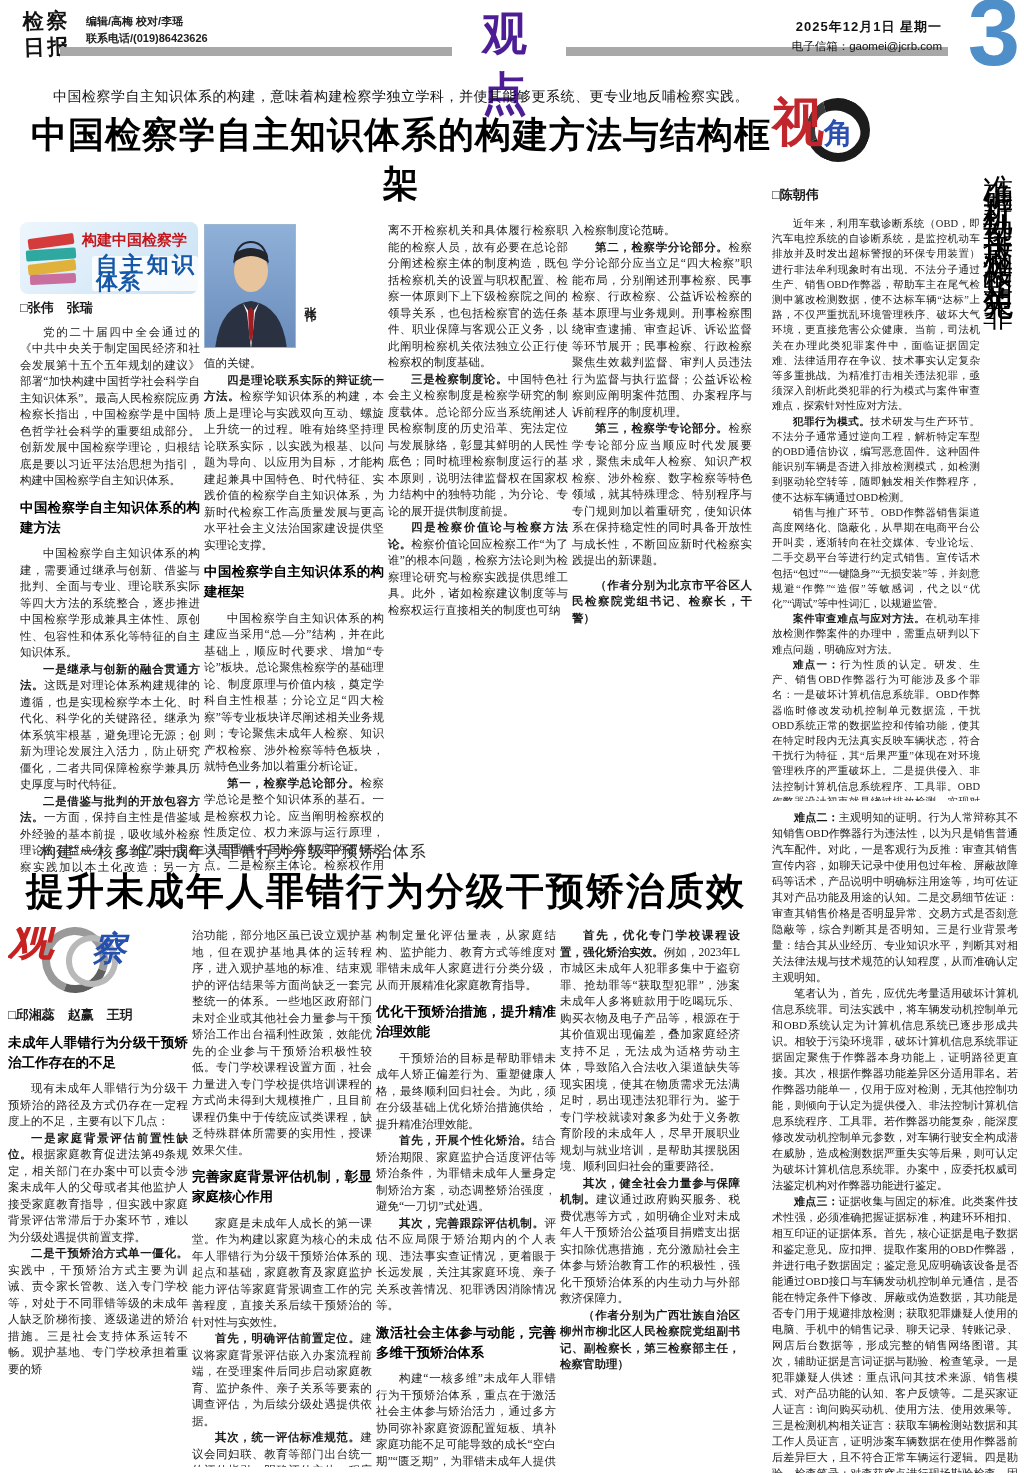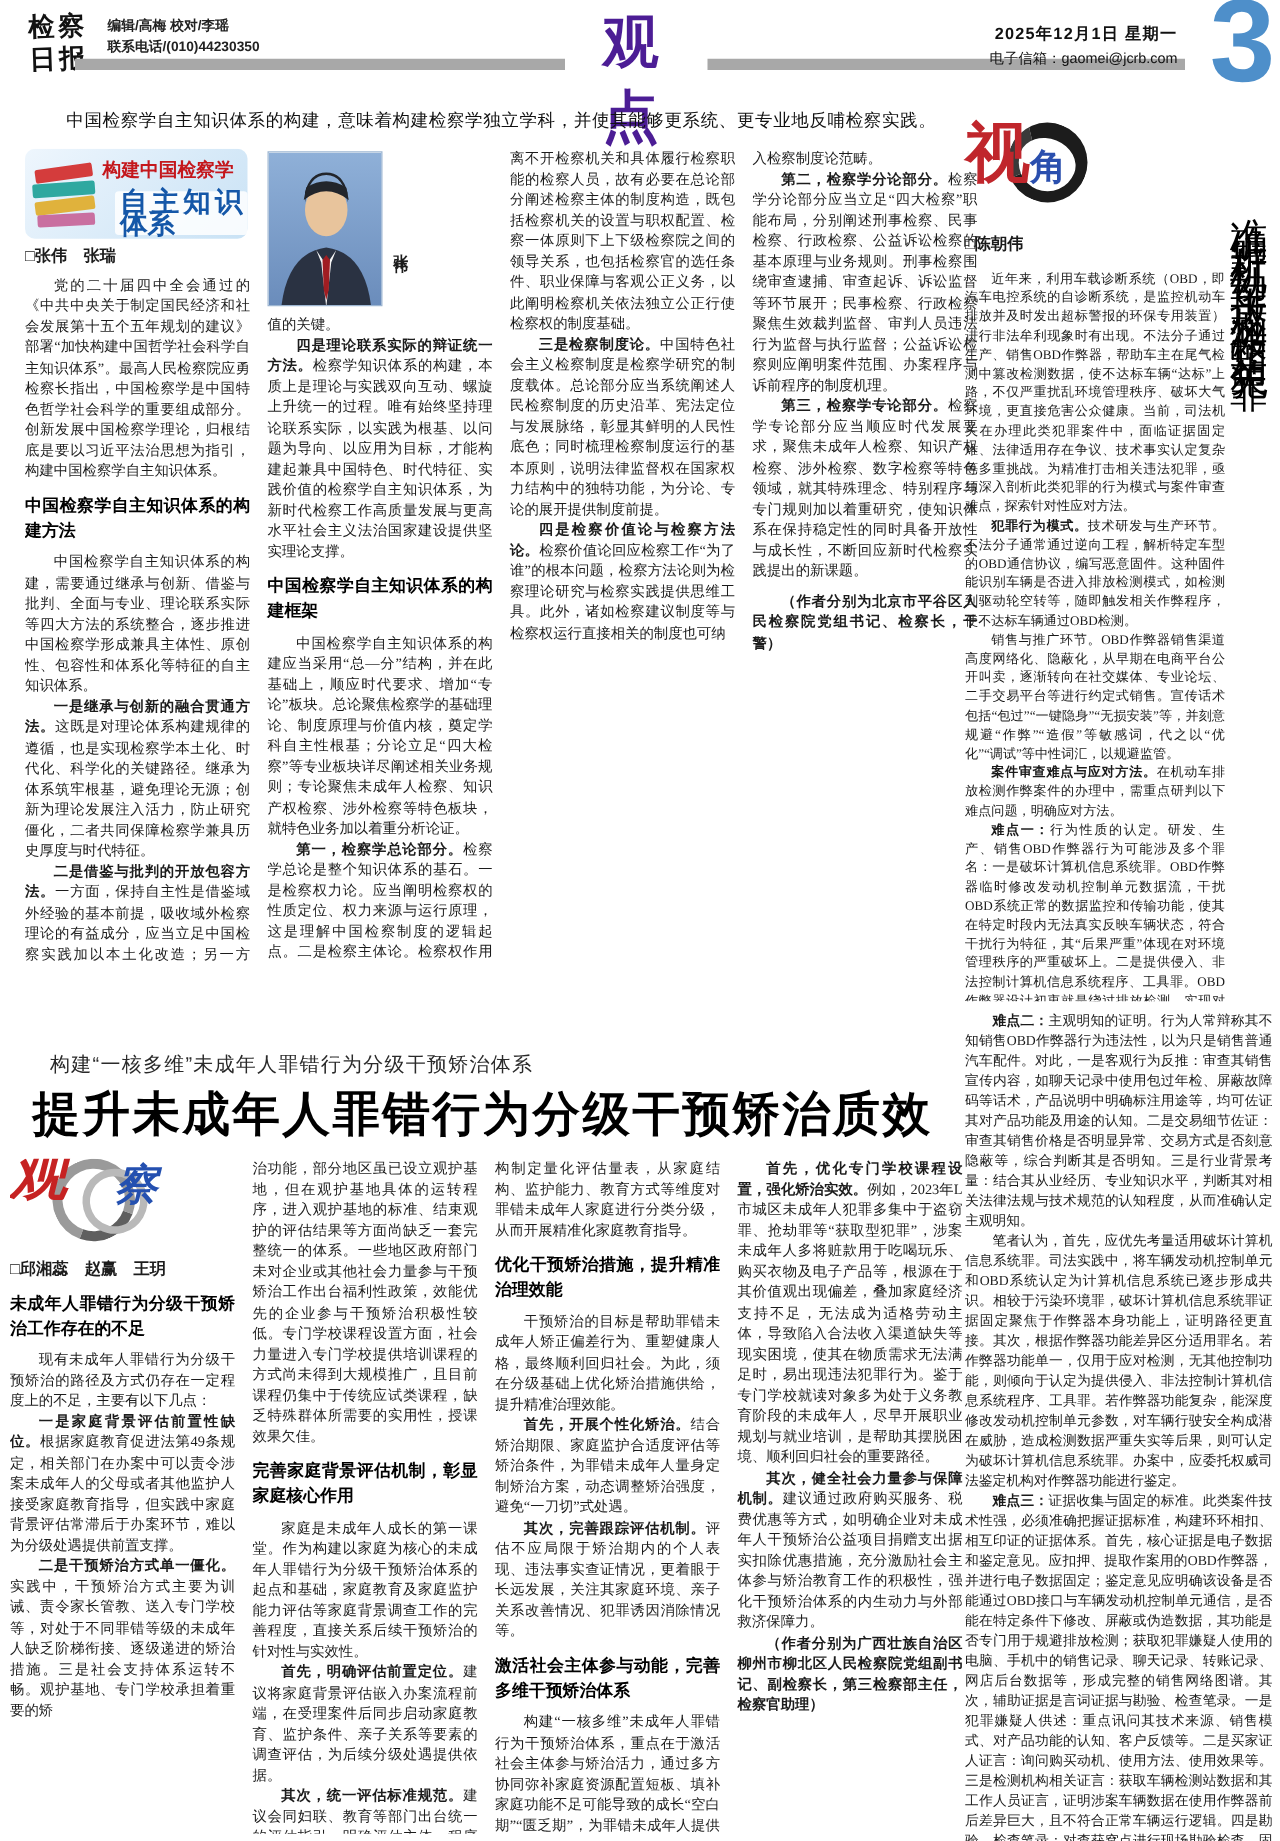"联系电话/(010)44230350" div { text: 010)44230350 -> 019)86423626 }
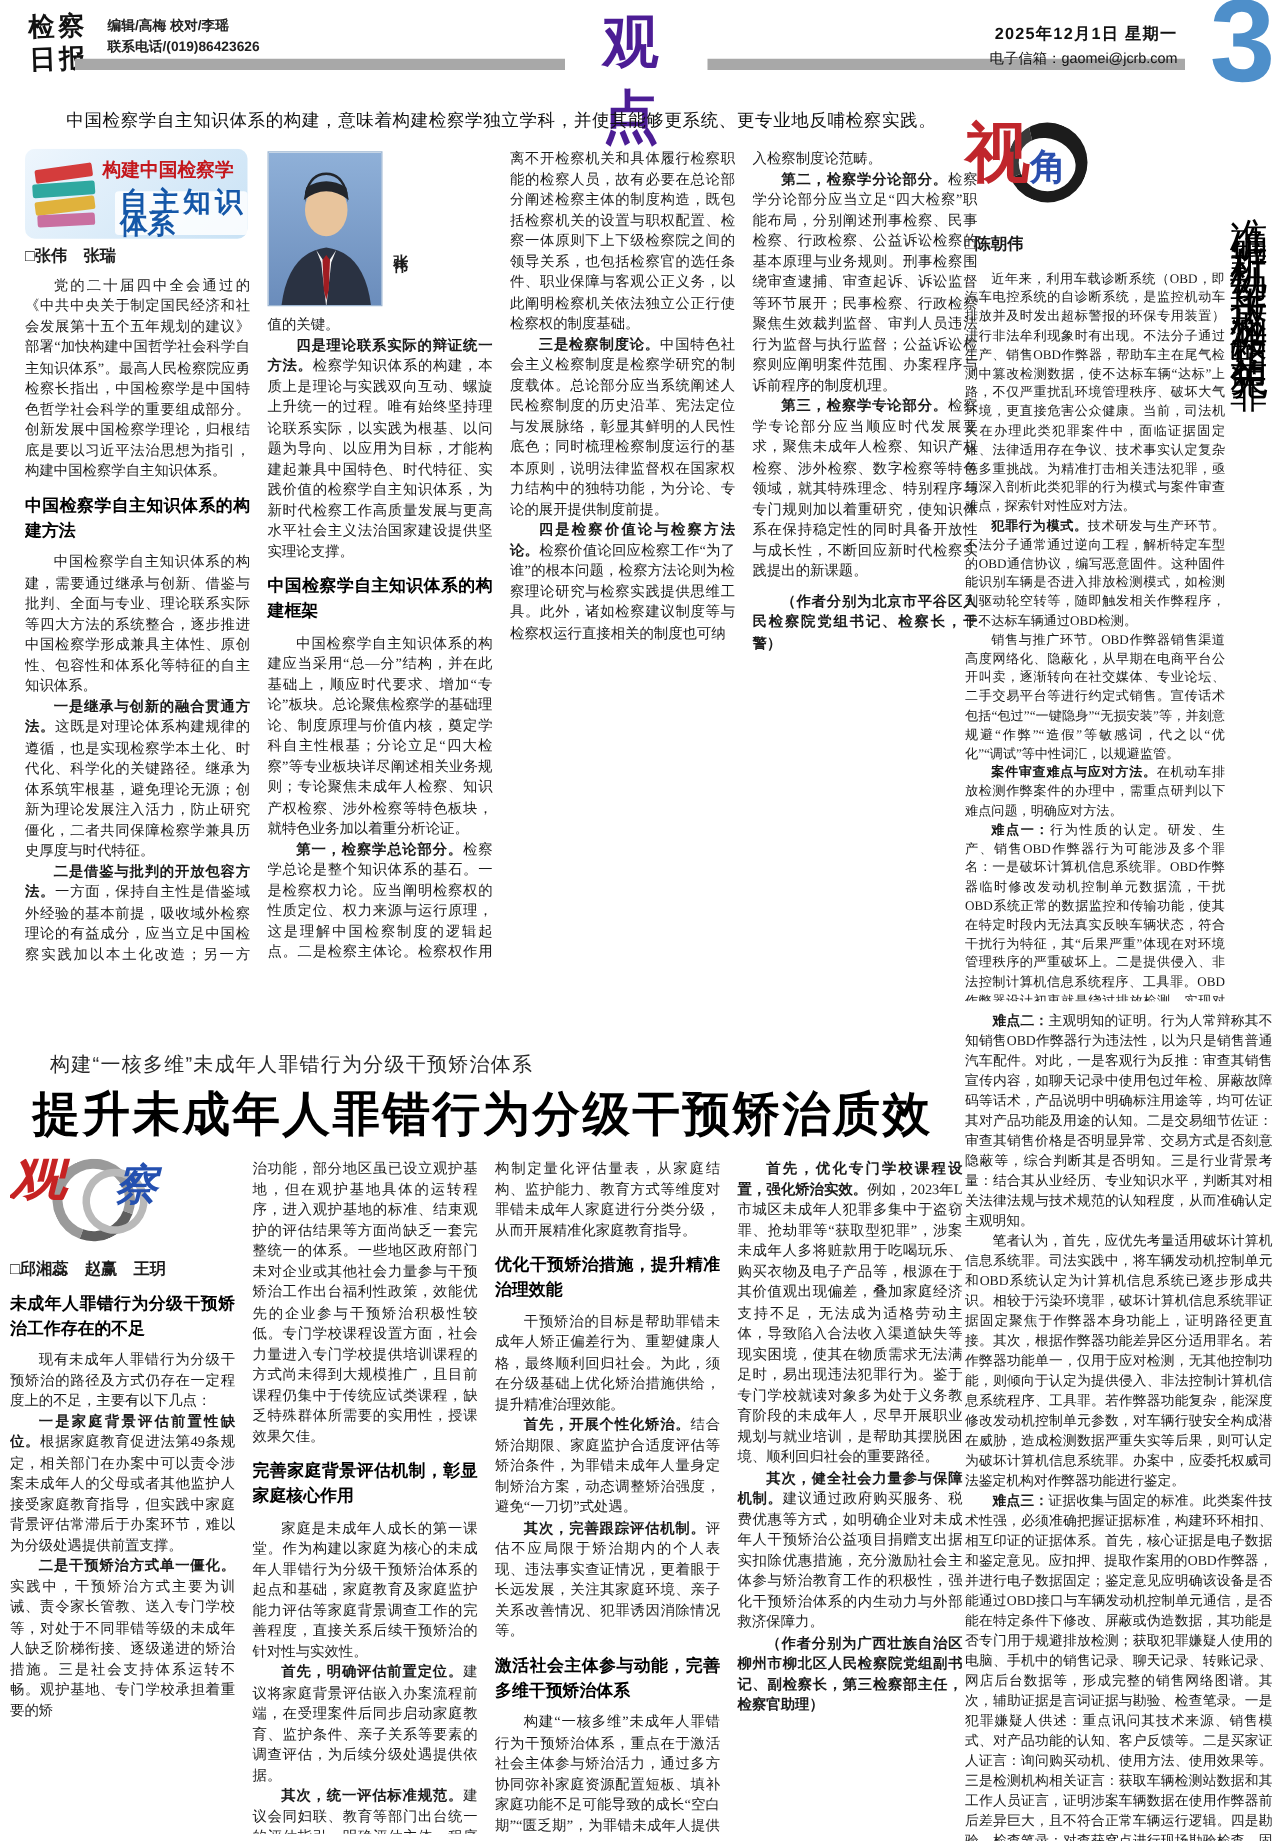"中国检察学自主知识体系的构建方法与结构框架" h1.headline { html: none -> <h1>中国检察学自主知识体系的构建方法与结构框架</h1> }
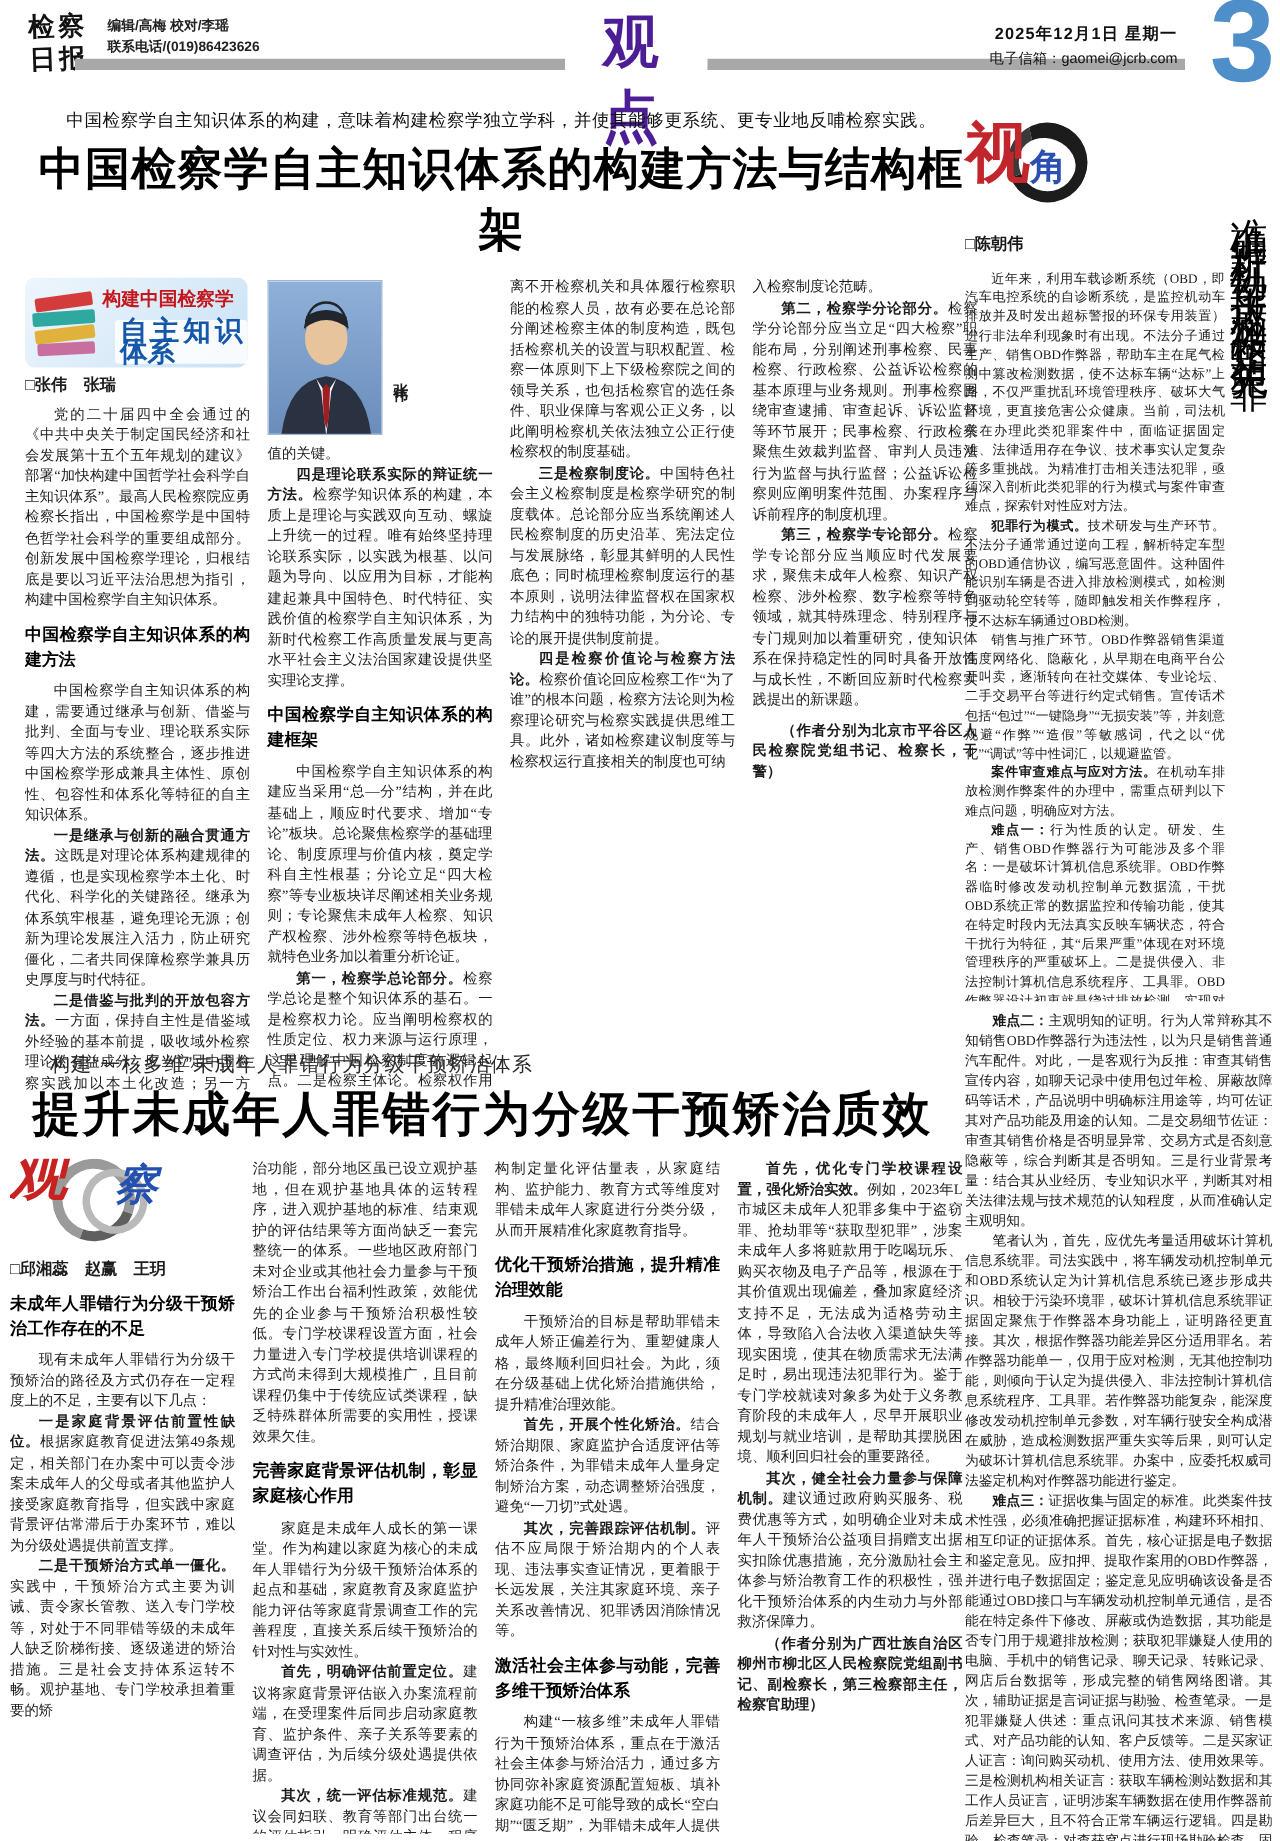"构建中国检察学" .cols { gap: 14px -> 4px }
